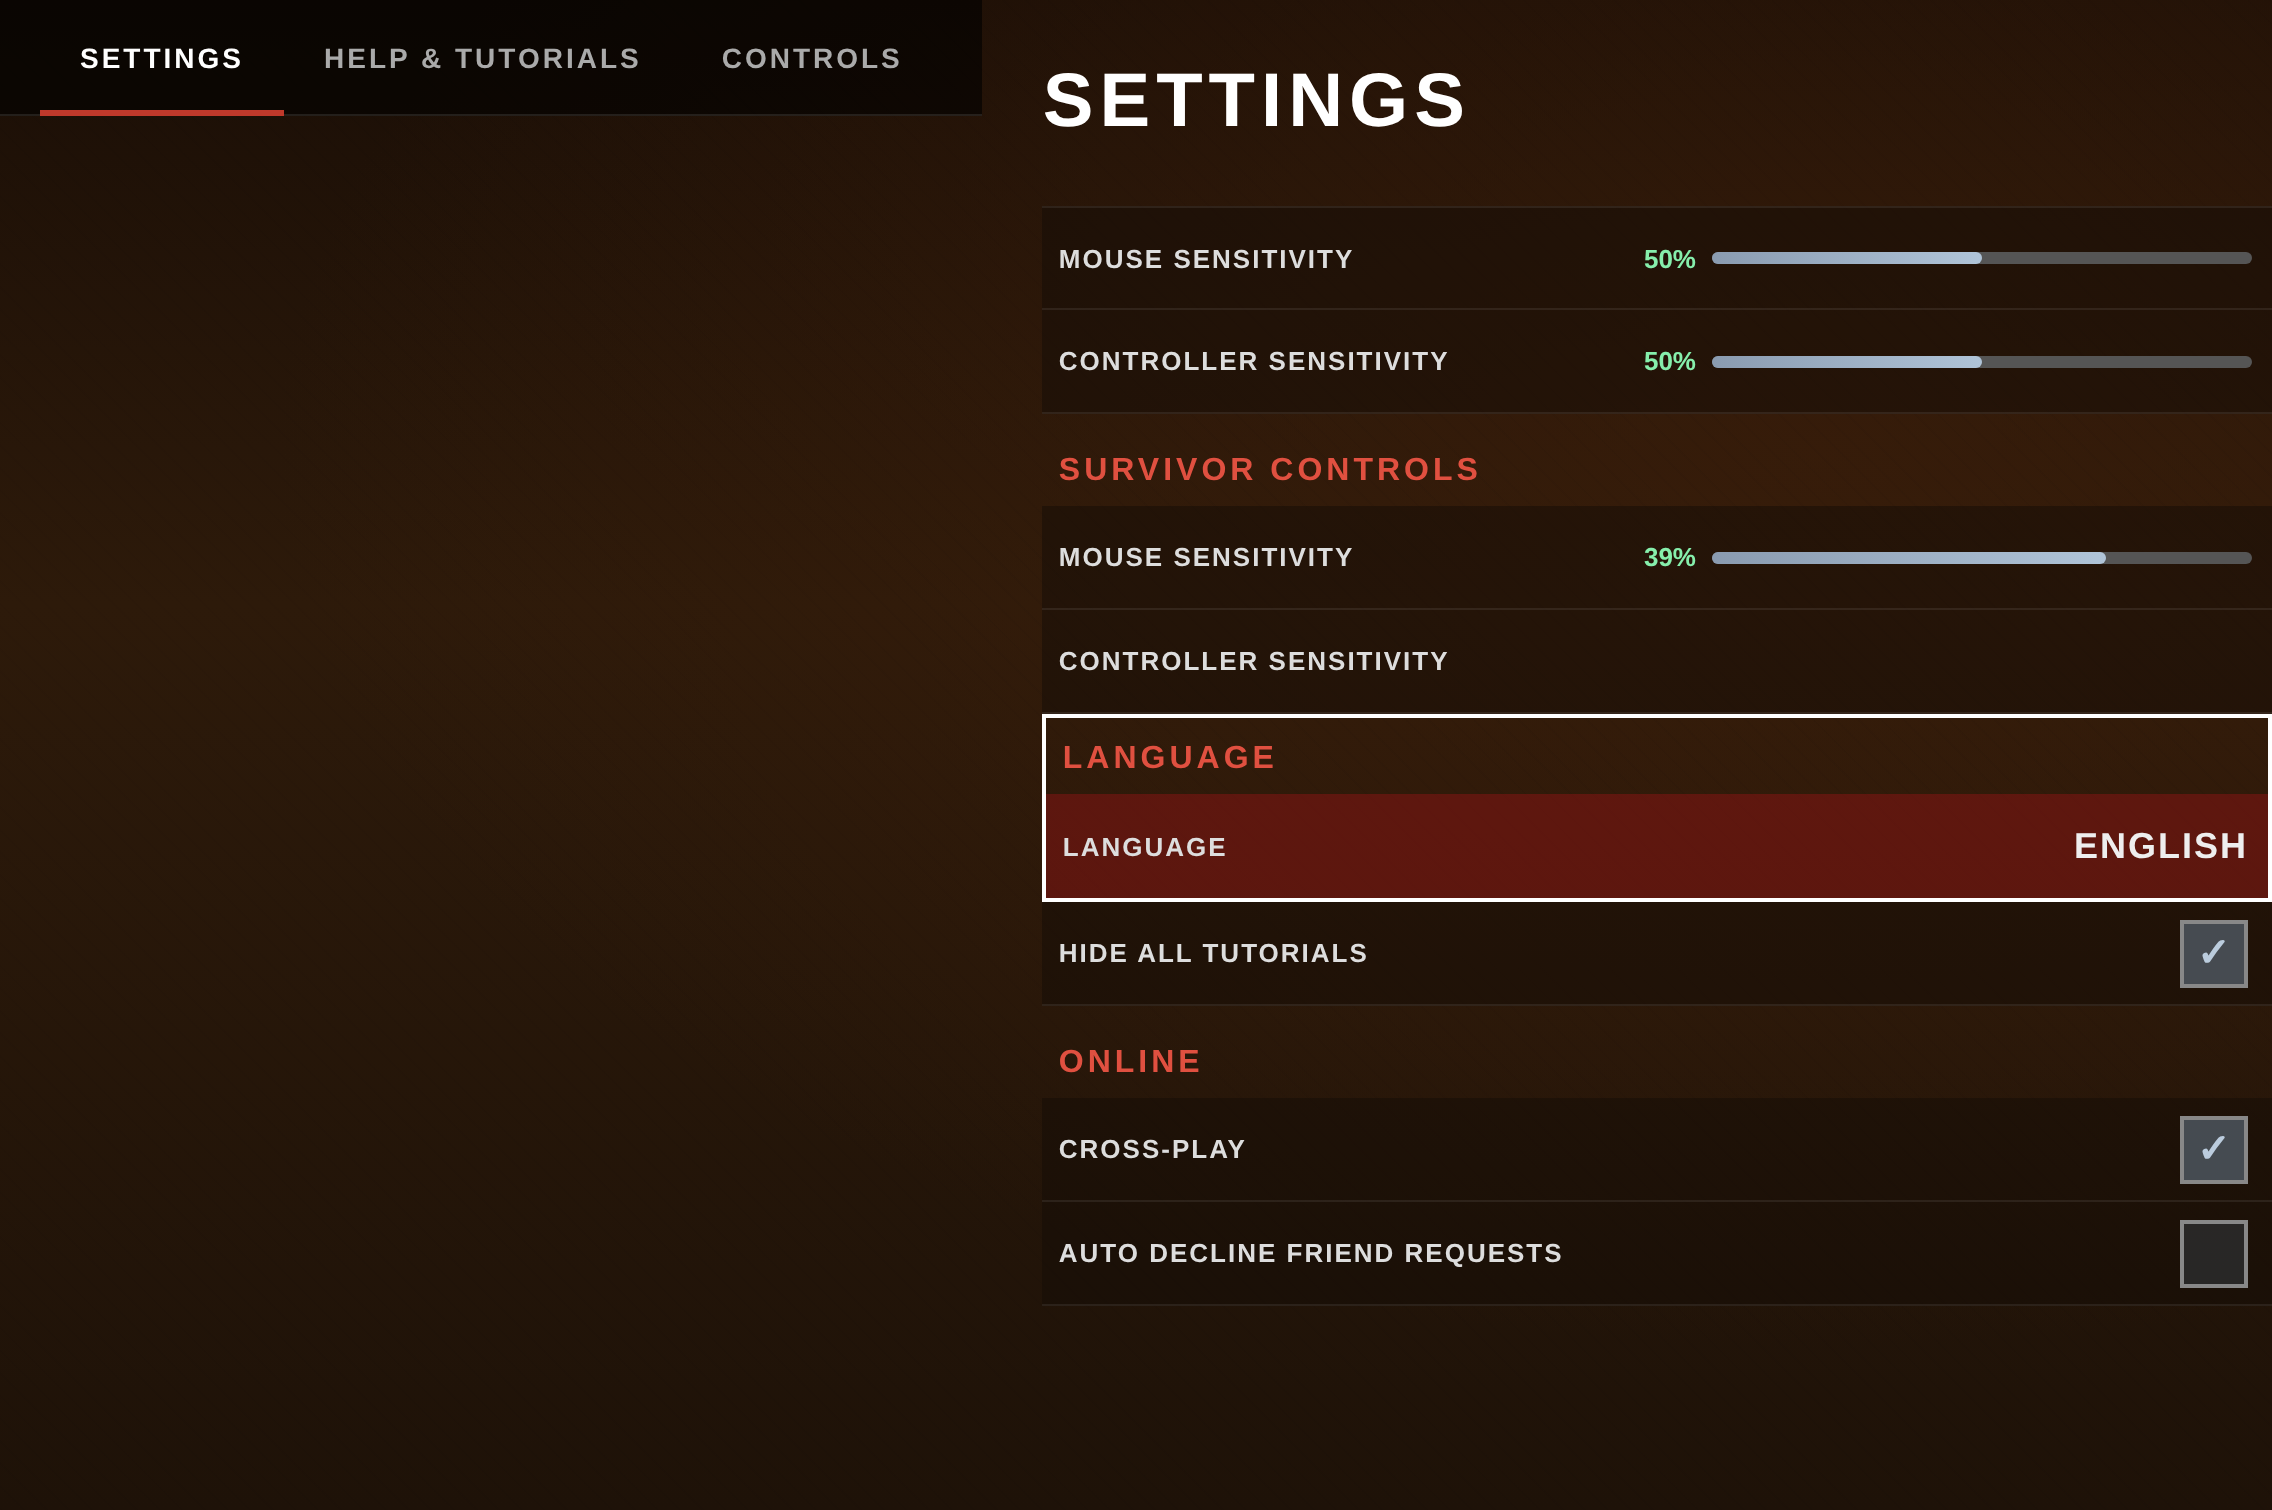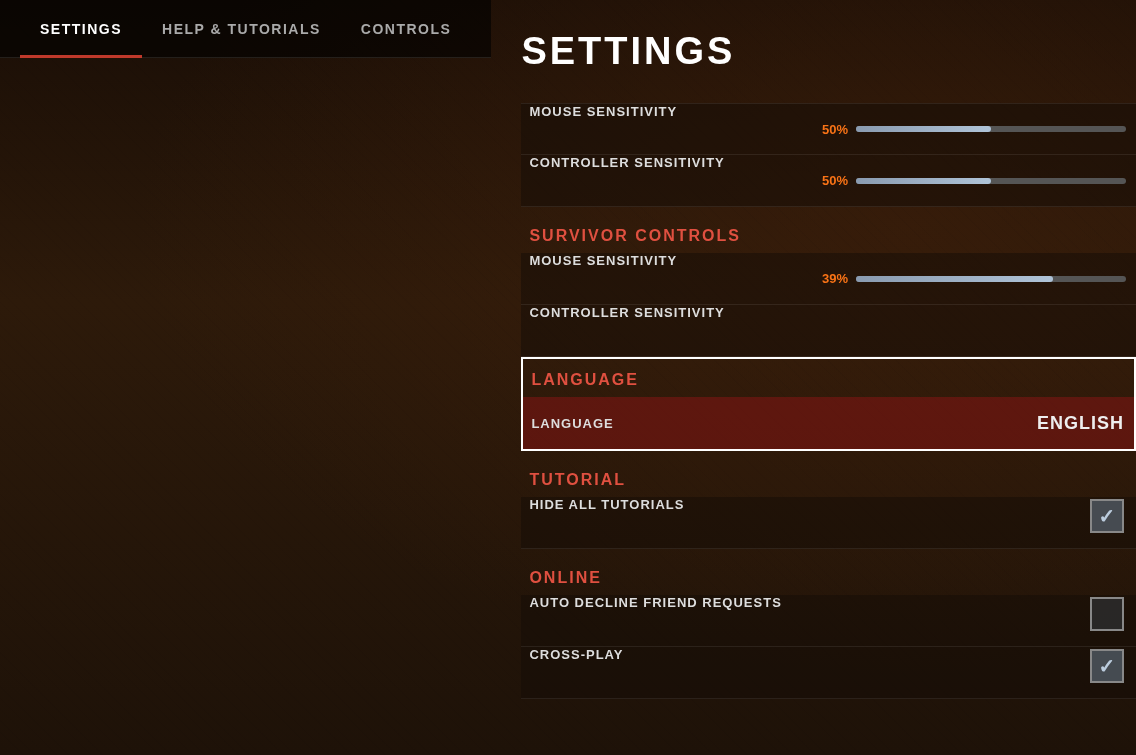"MOUSE SENSITIVITY" .setting-row { align-items: none -> center }
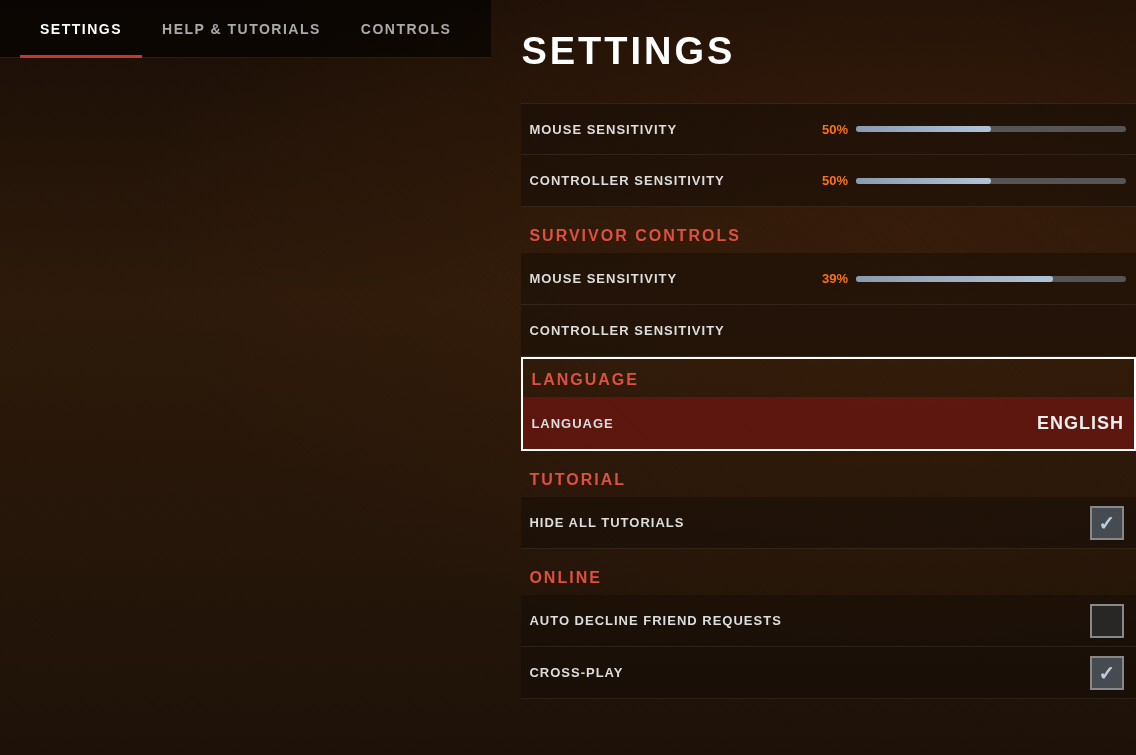"50%" .slider-value { color: #f97316 -> #86efac }
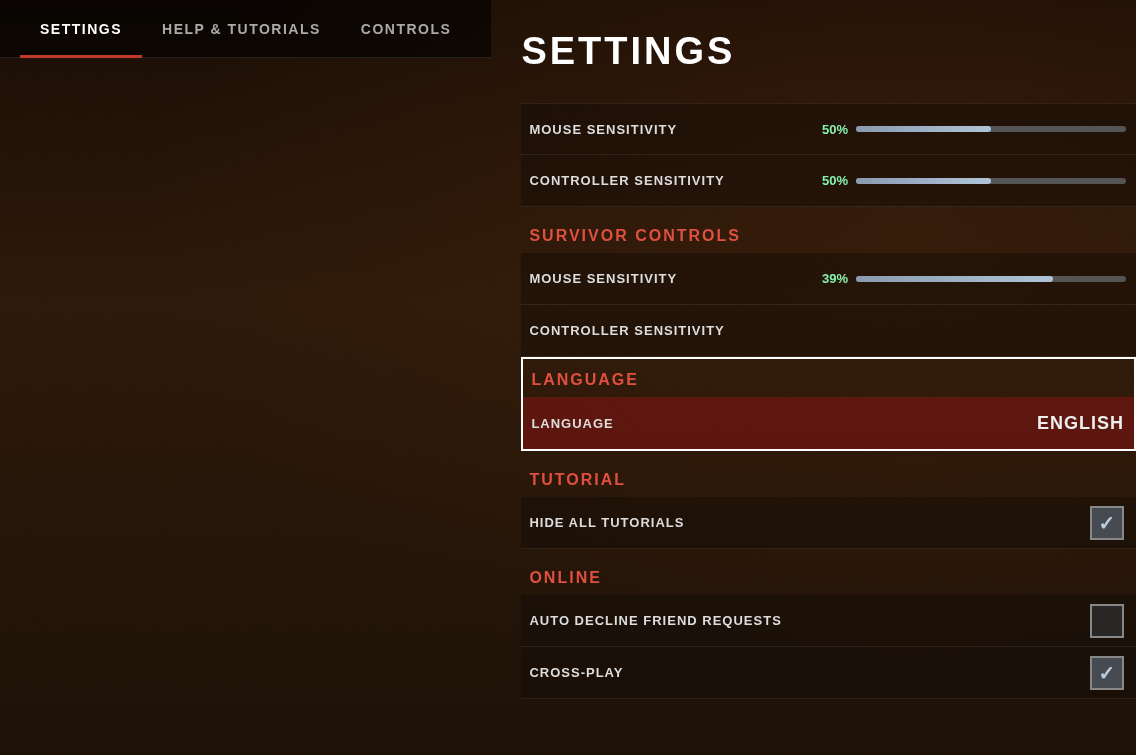"TUTORIAL" div.section-header { html: <div>TUTORIAL</div> -> none }
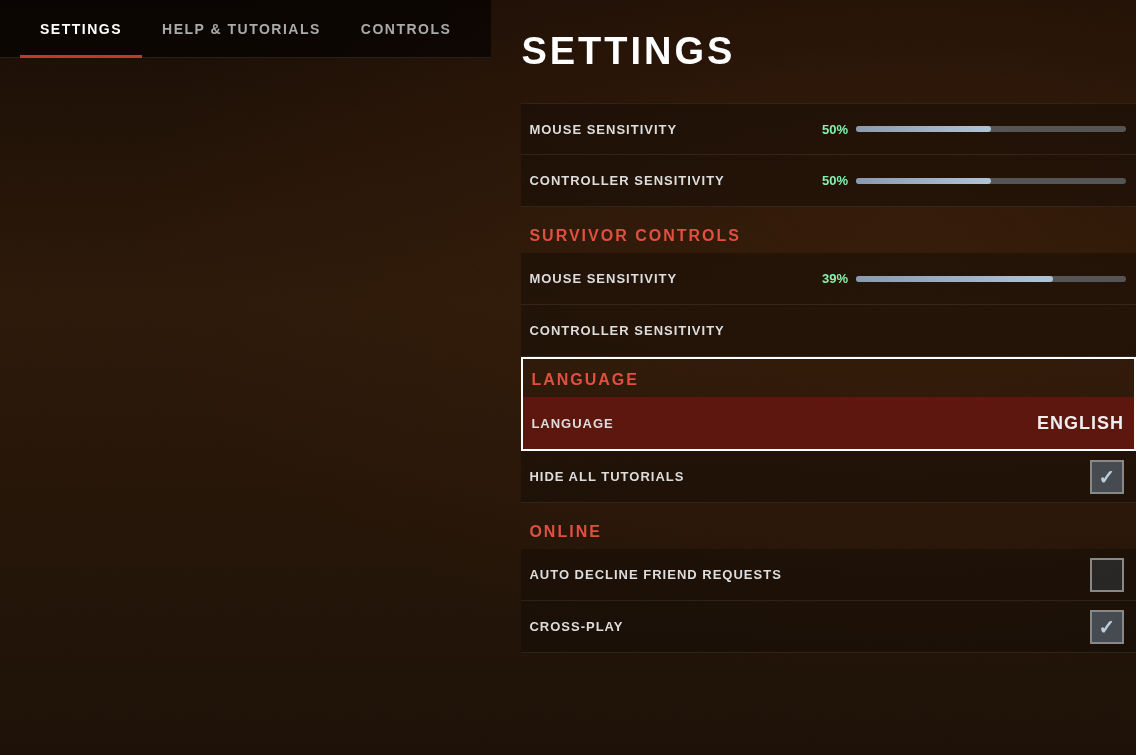"AUTO DECLINE FRIEND REQUESTS" div.setting-row { order: before "CROSS-PLAY" -> after "CROSS-PLAY" }
